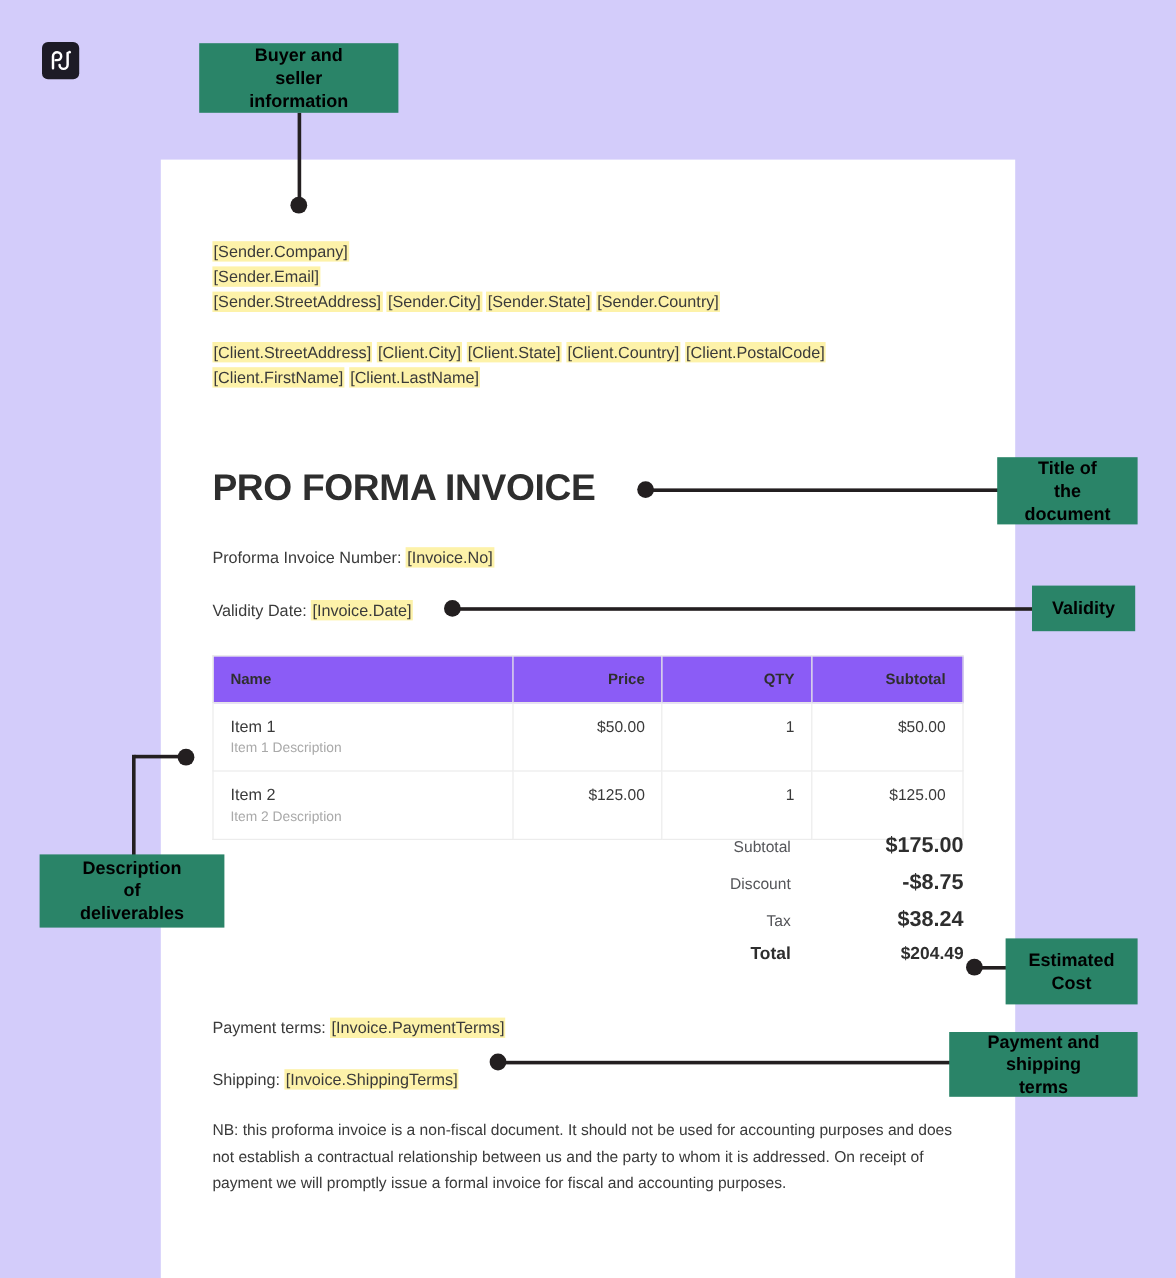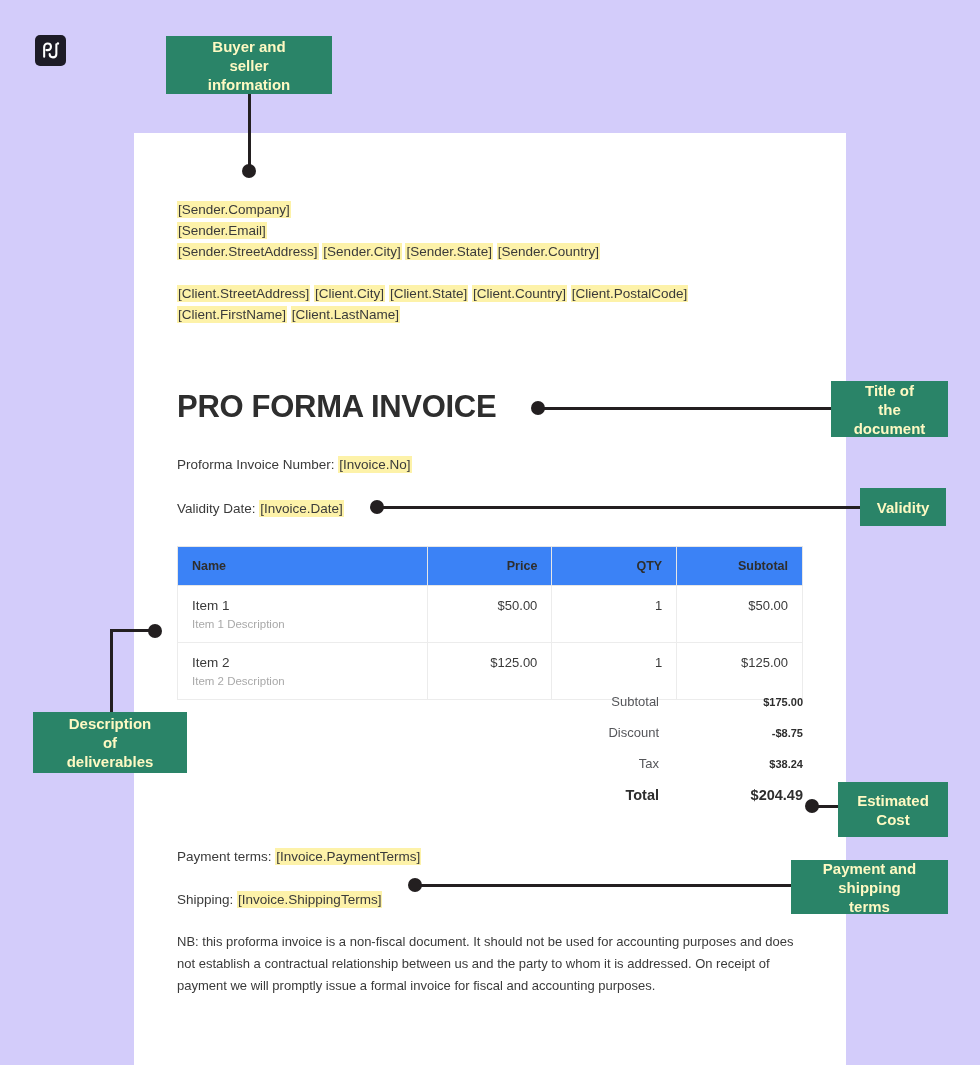"Buyer and seller information" .callout { color: #fef9c3 -> #000000 }
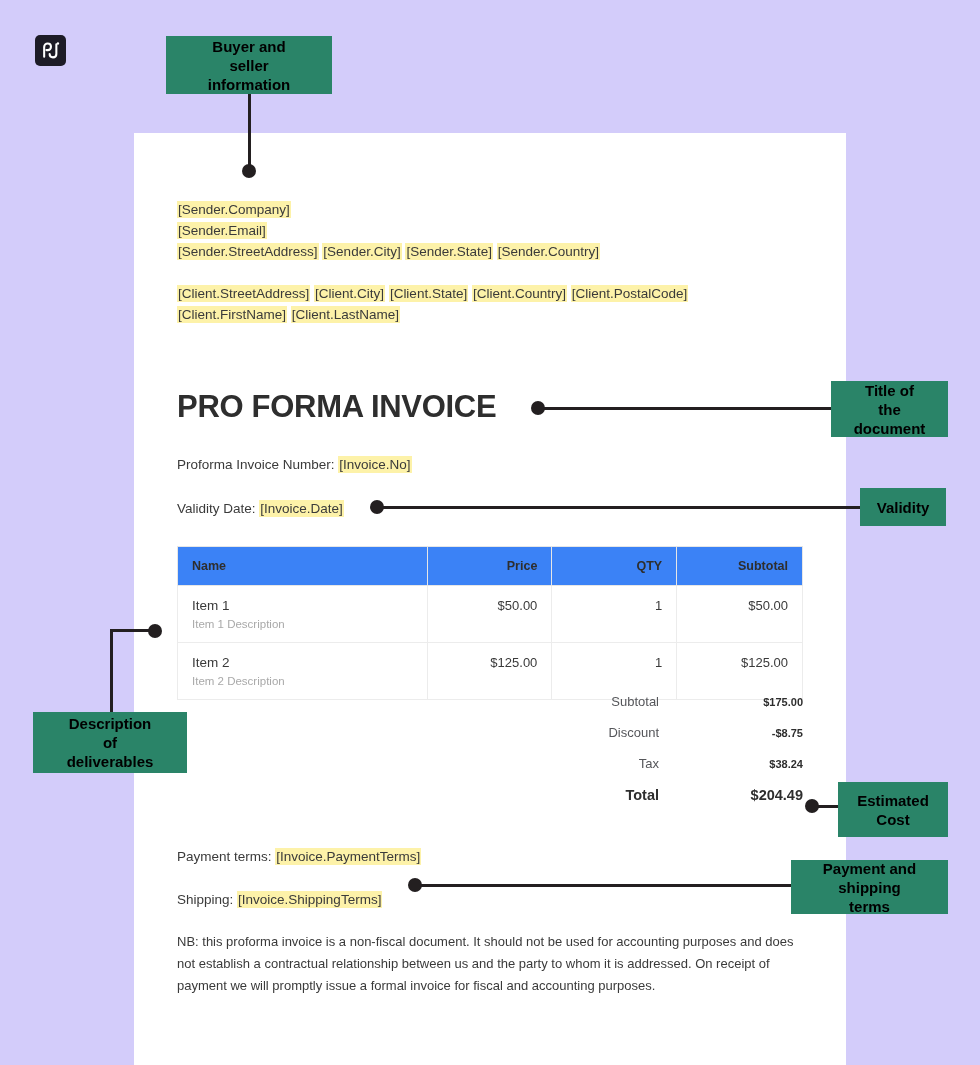"Name" #items-table th { background: #3b82f6 -> #8b5cf6 }
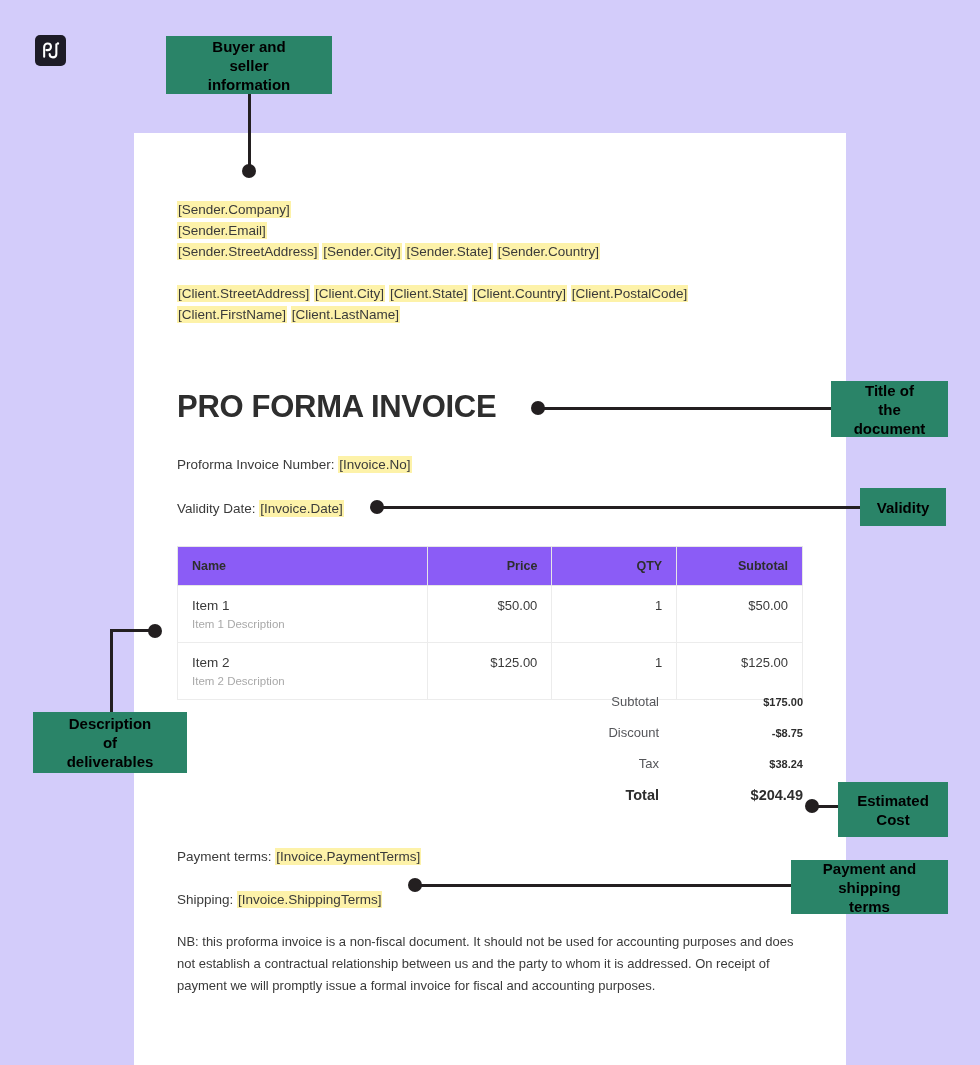"$175.00" .total-value { font-size: 11px -> 18px }
